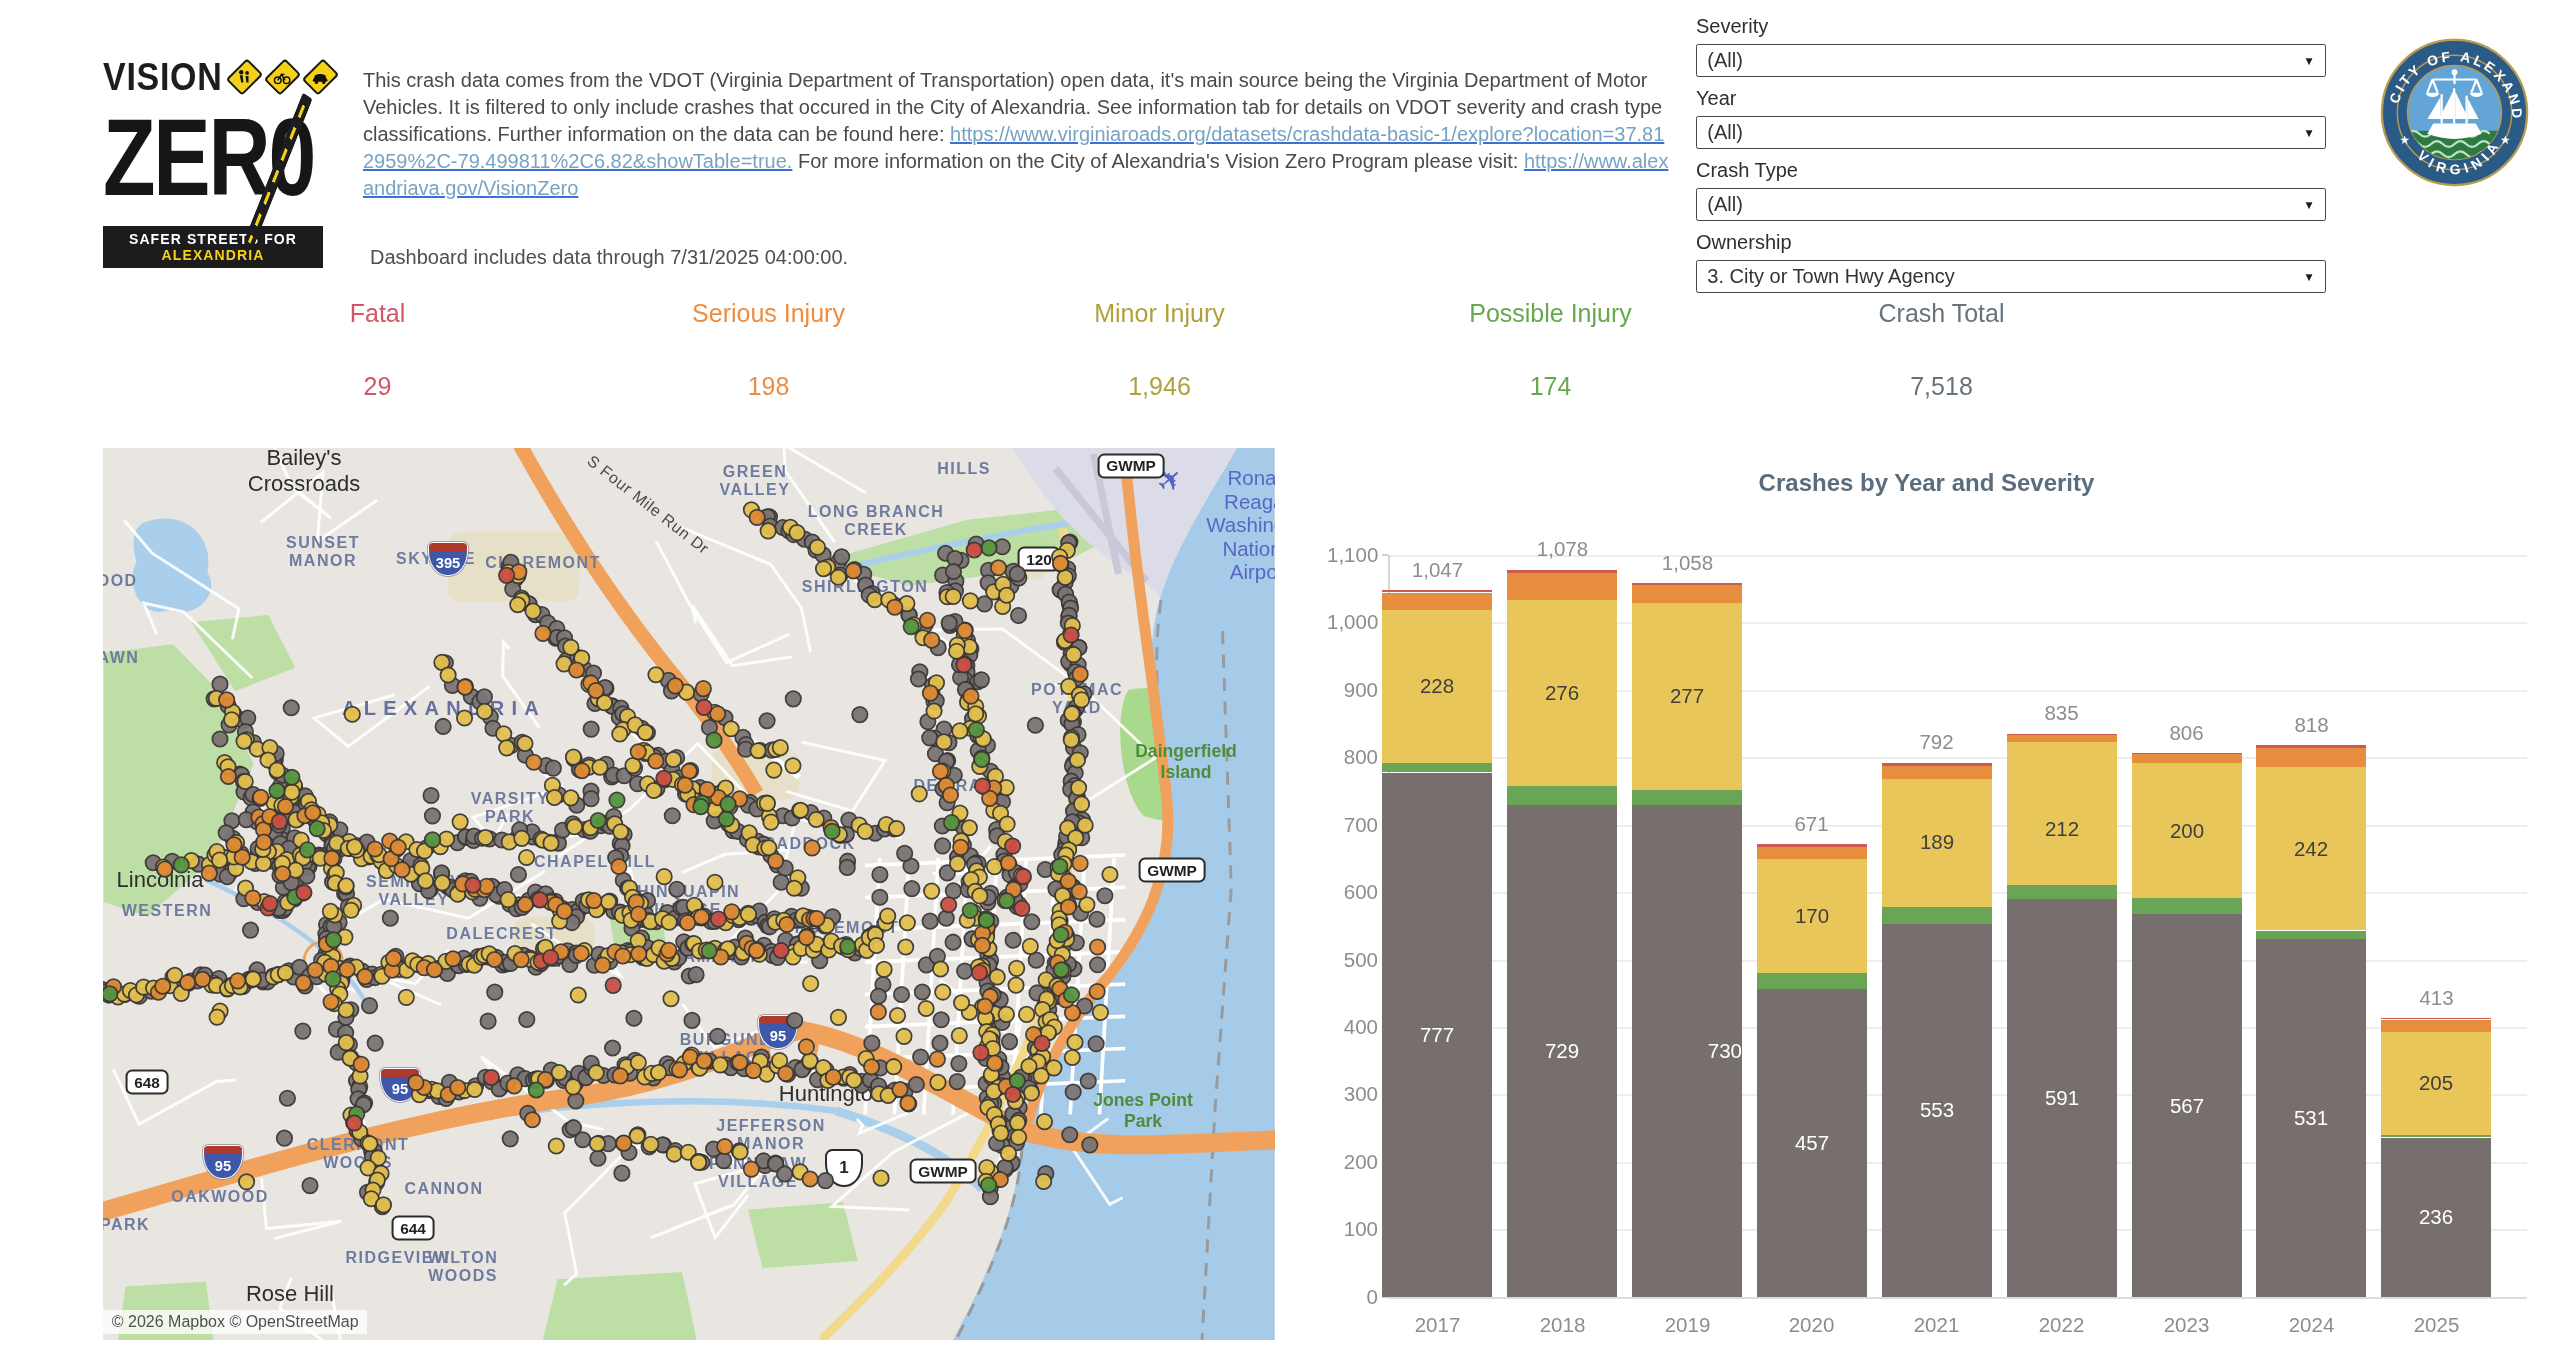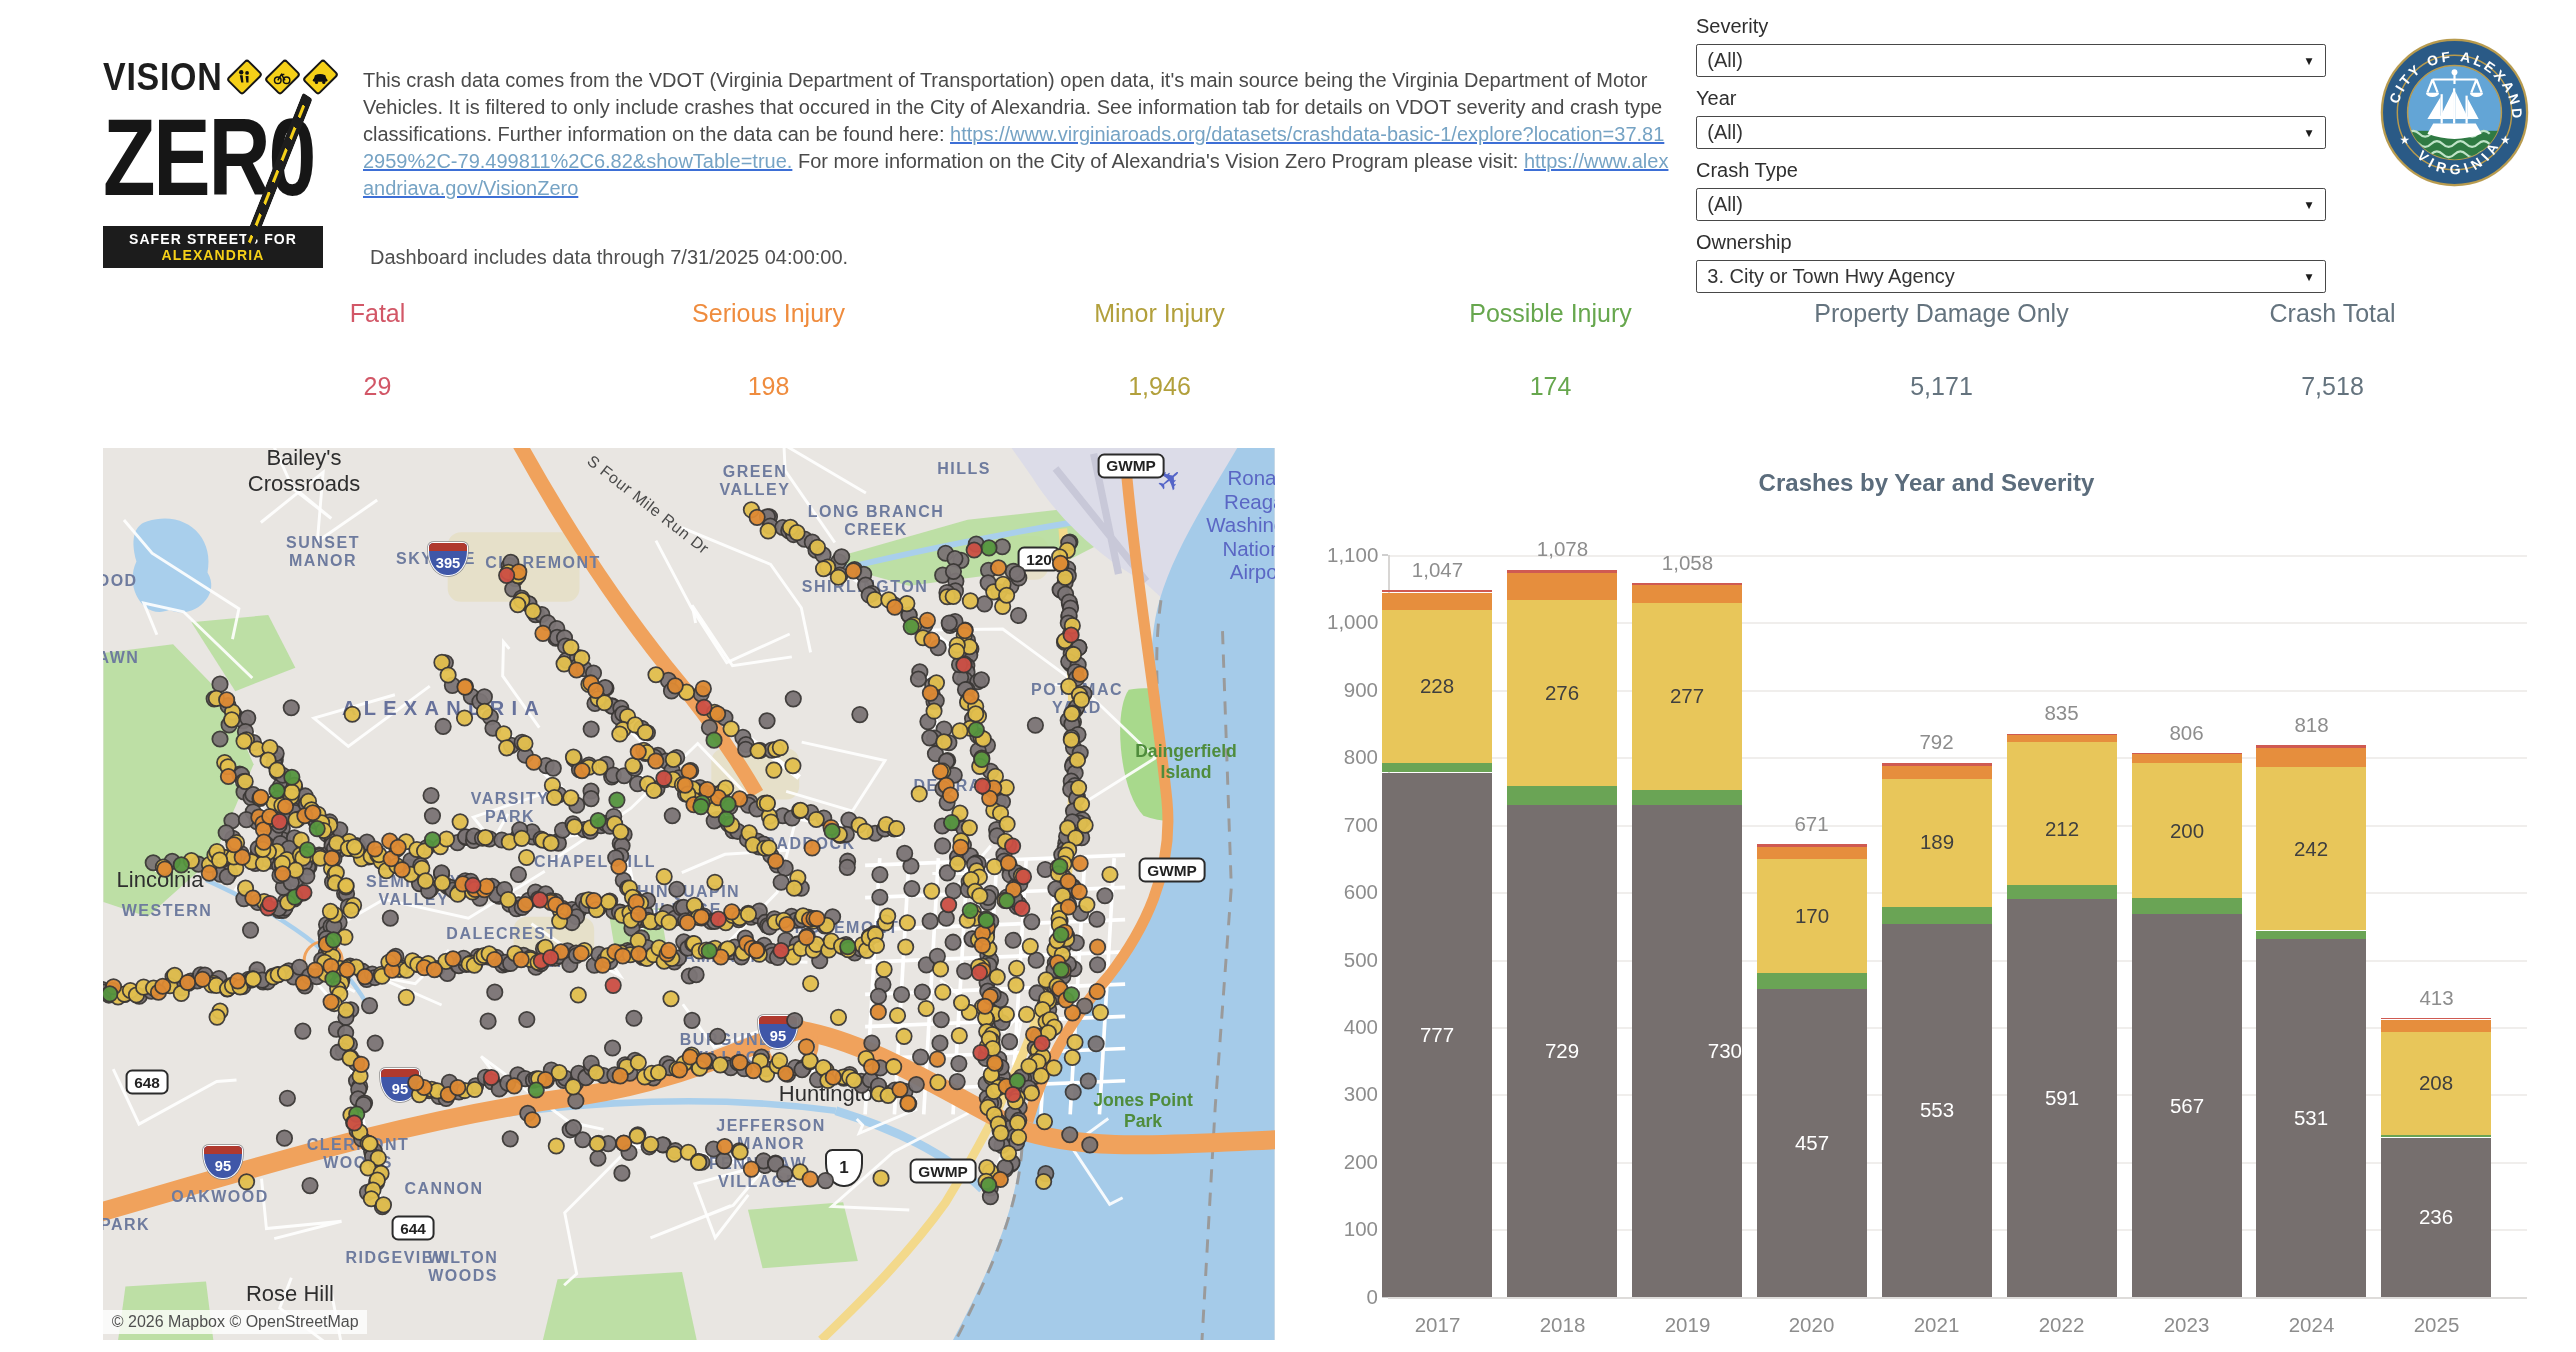"Property Damage Only" div.kpi { html: <div> <div>Property Damage Only</div> <div>5,171</div> </div> -> none }
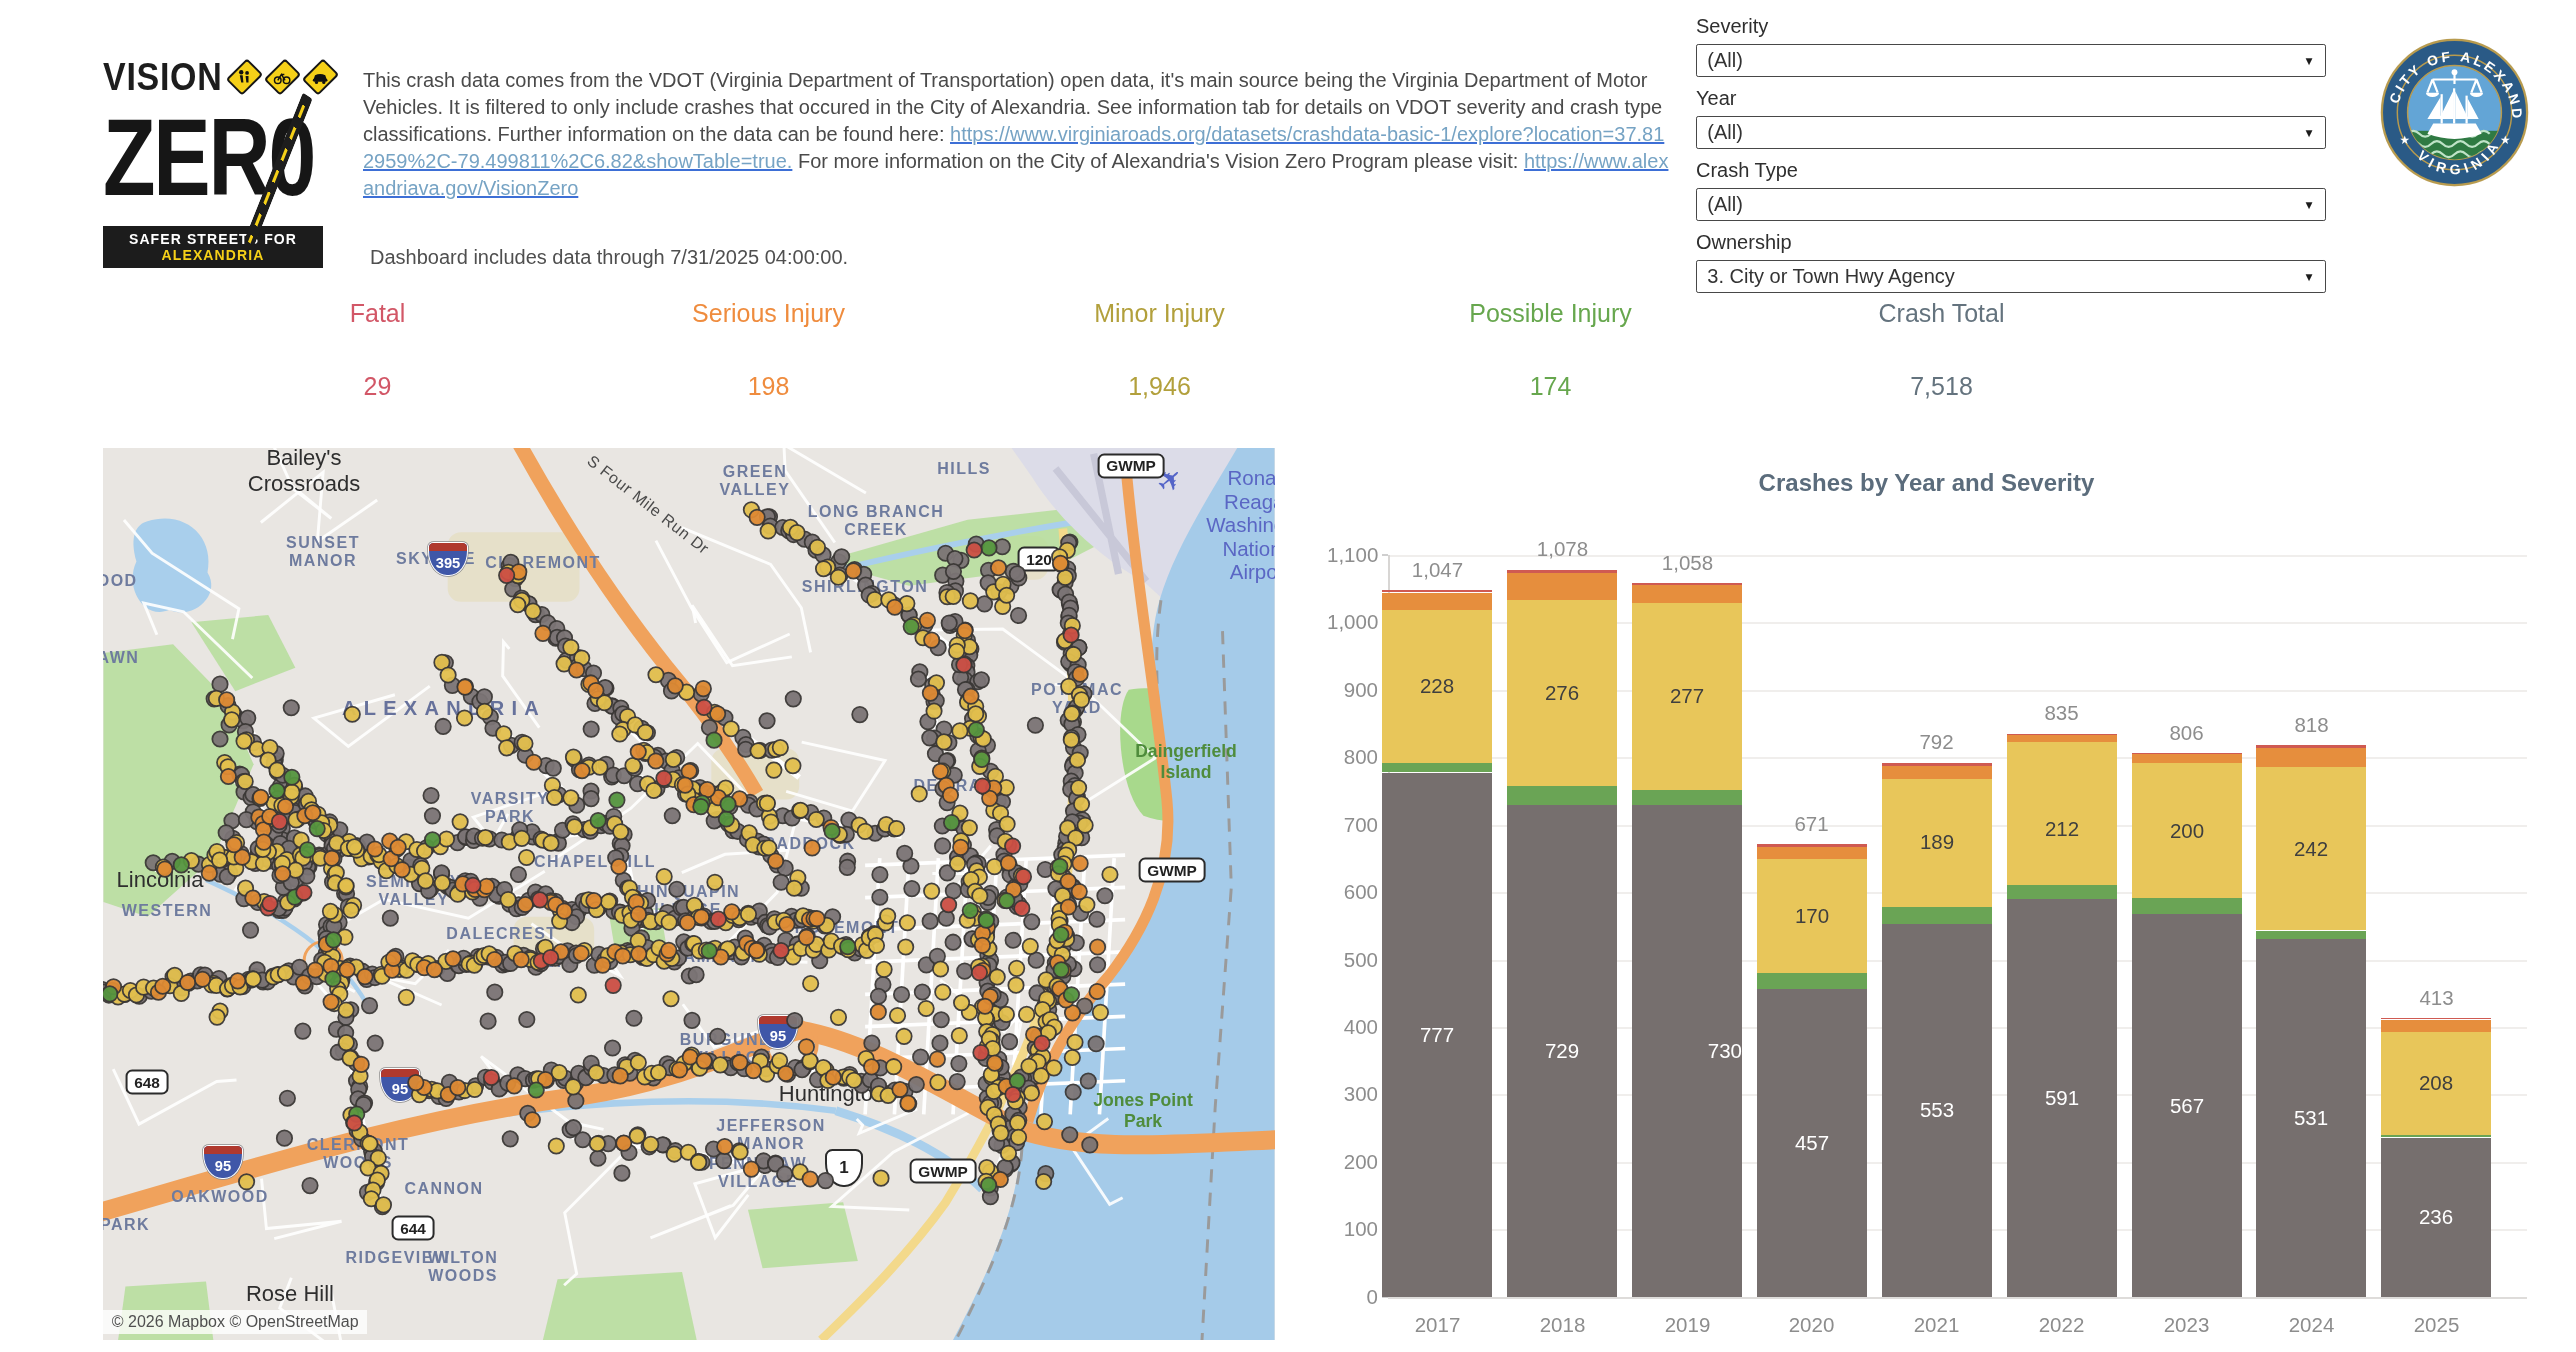"208" div.seg-label { text: 208 -> 205 }
